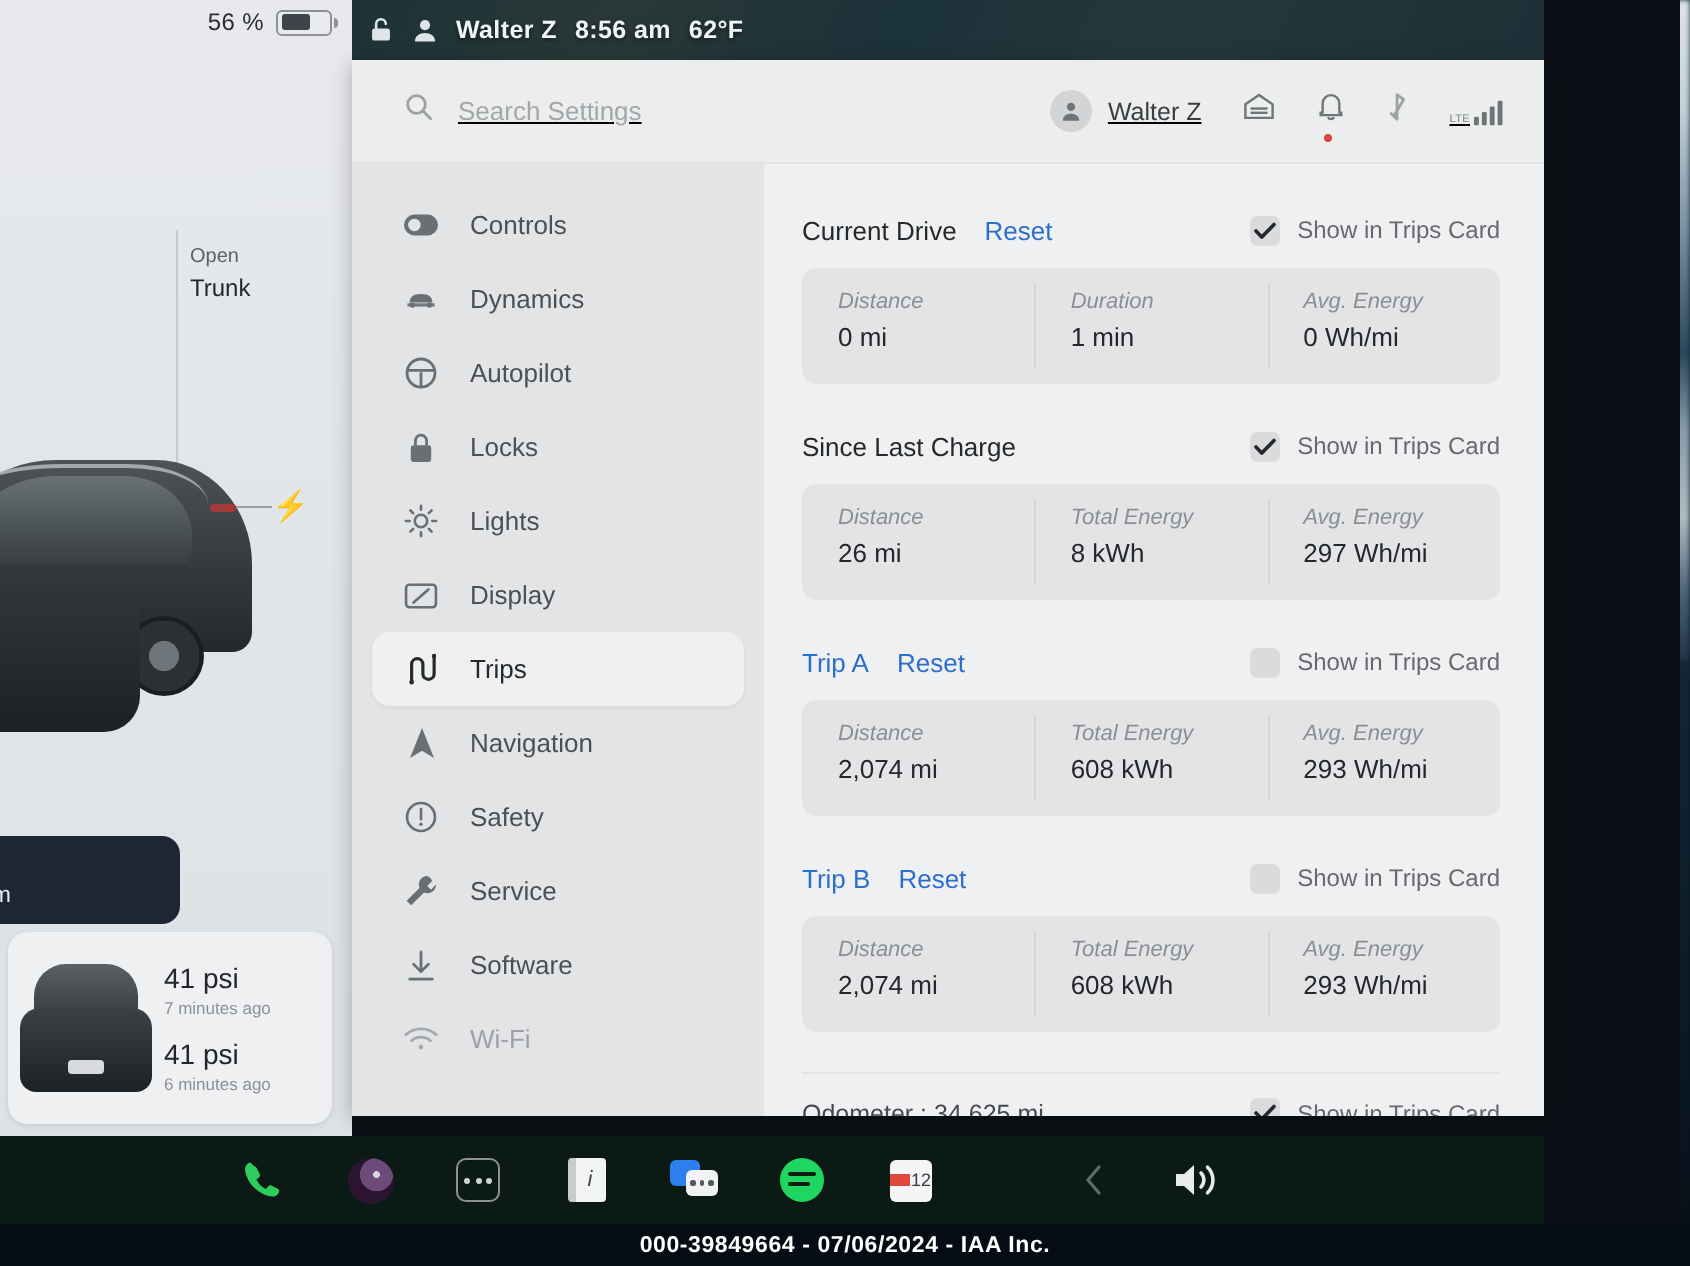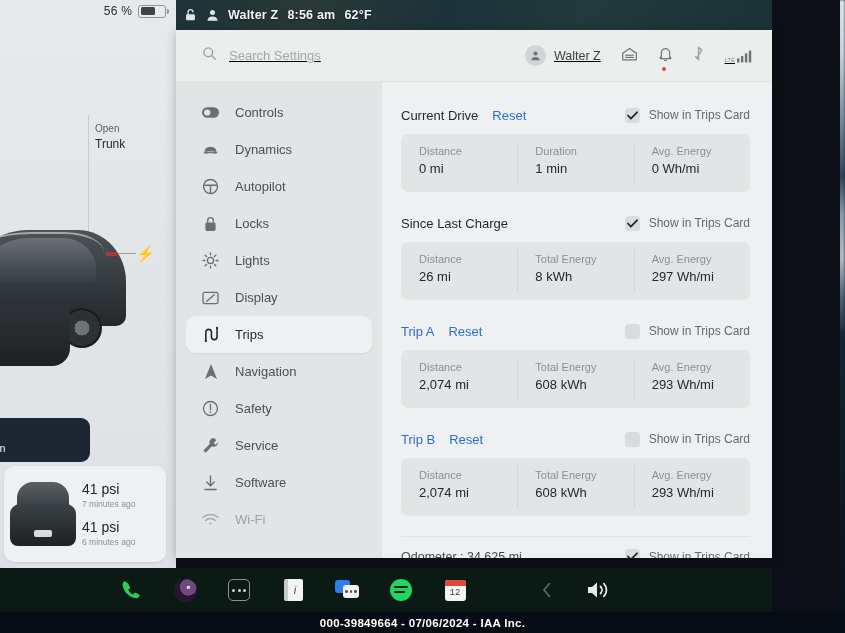"Distance" .stat-label { font-style: none -> italic }
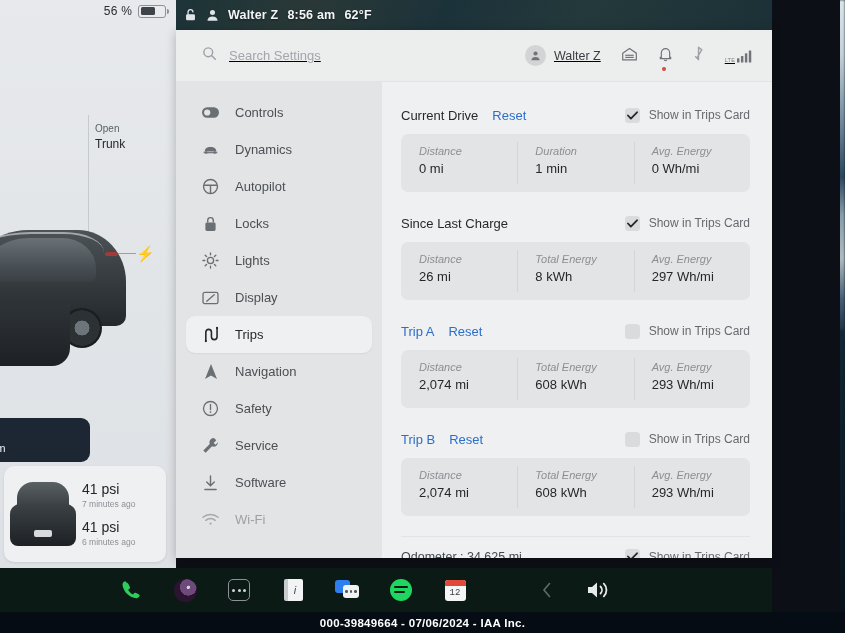"12" .ic-cal { flex-direction: column -> row; font-family: Liberation Mono, monospace -> none }
